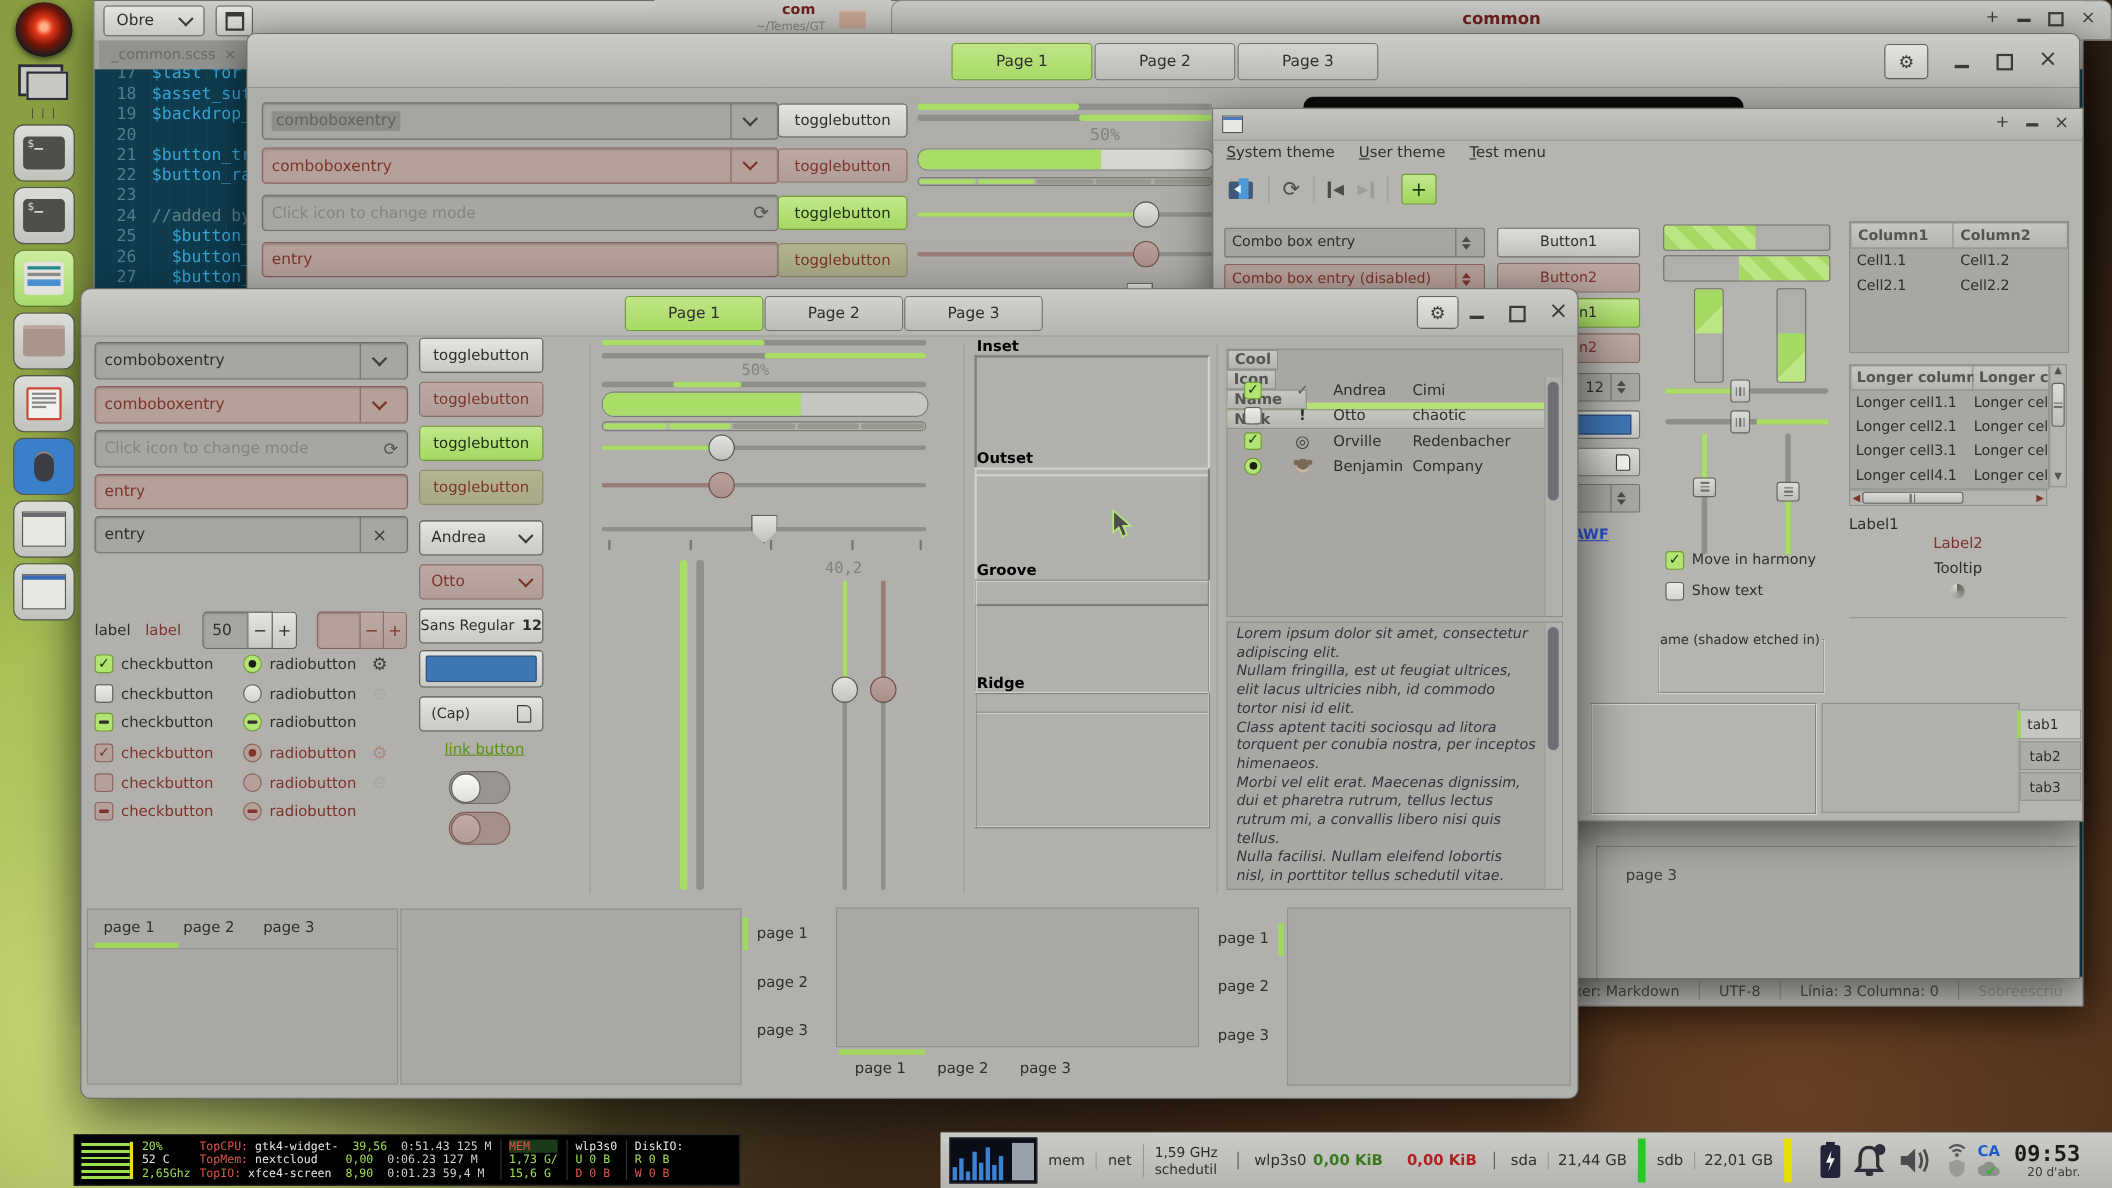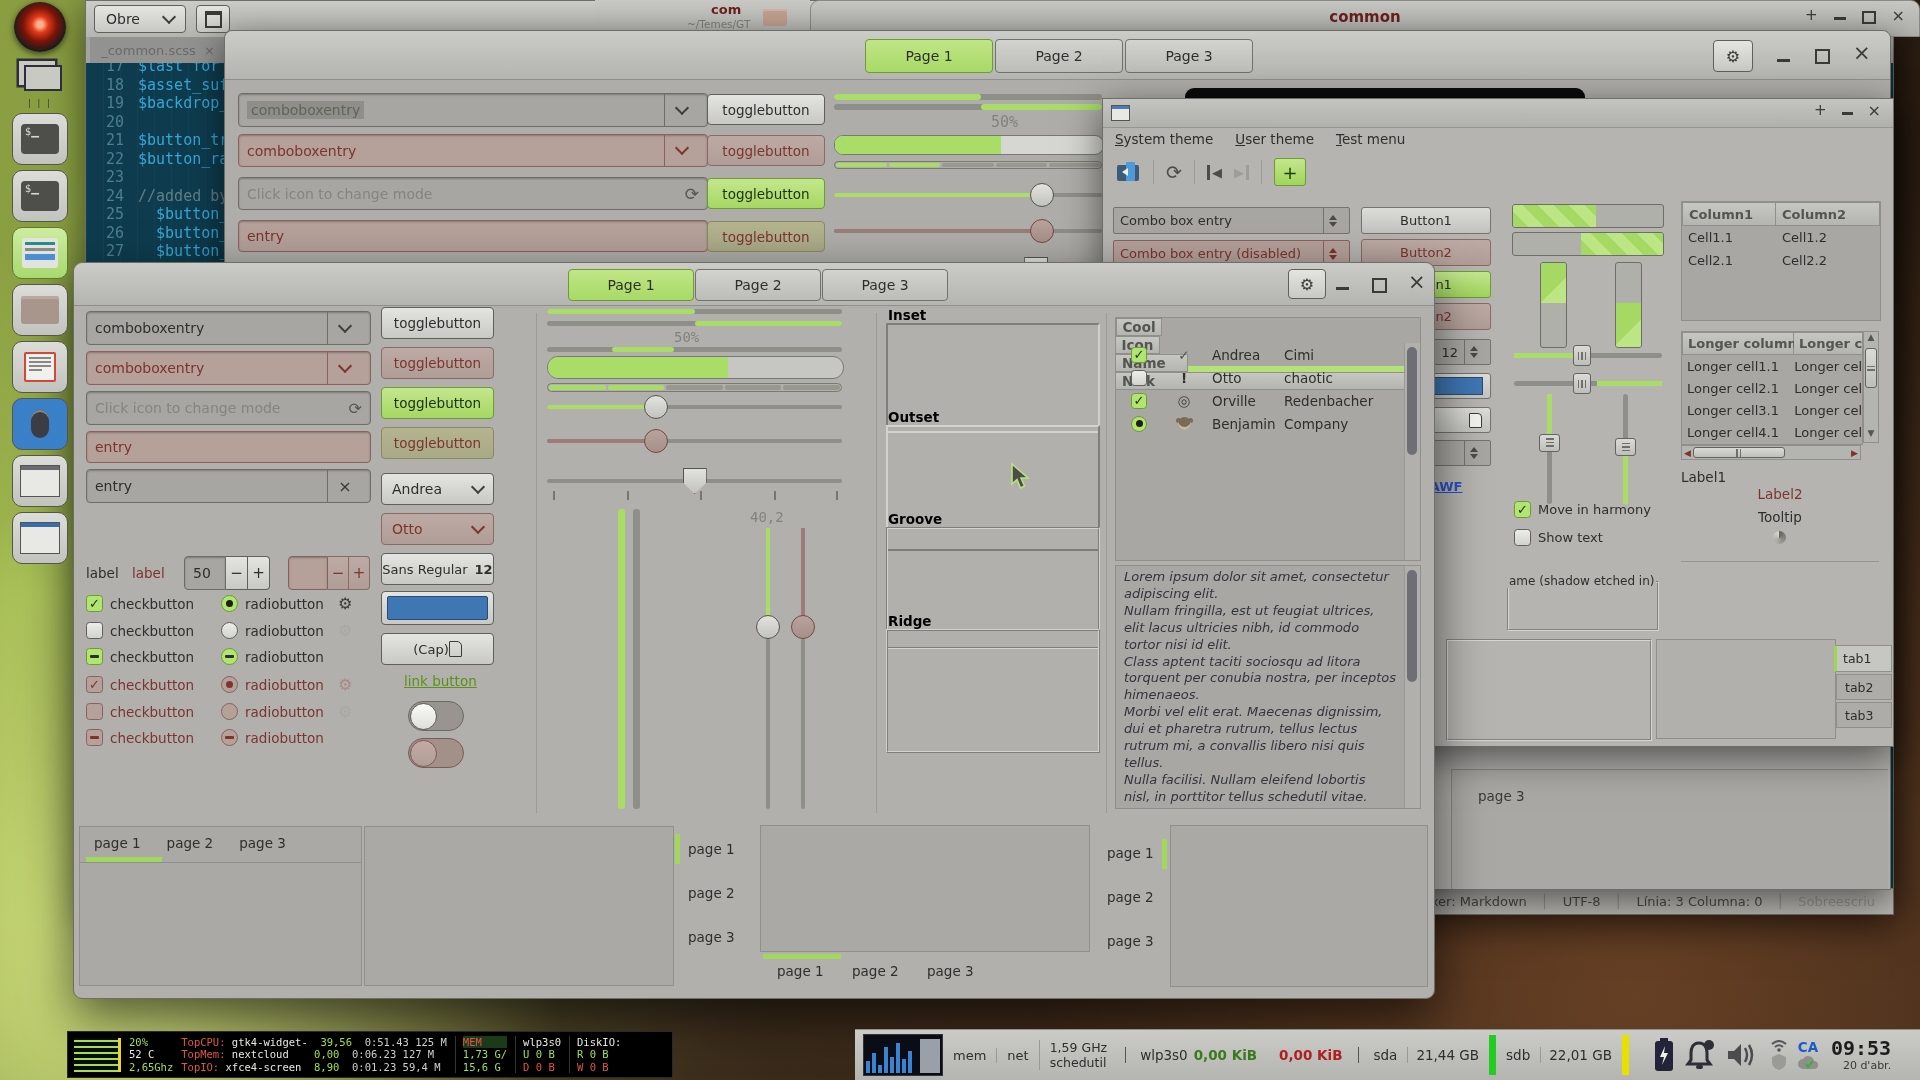"(Cap)" div.btn { justify-content: center -> space-between }
